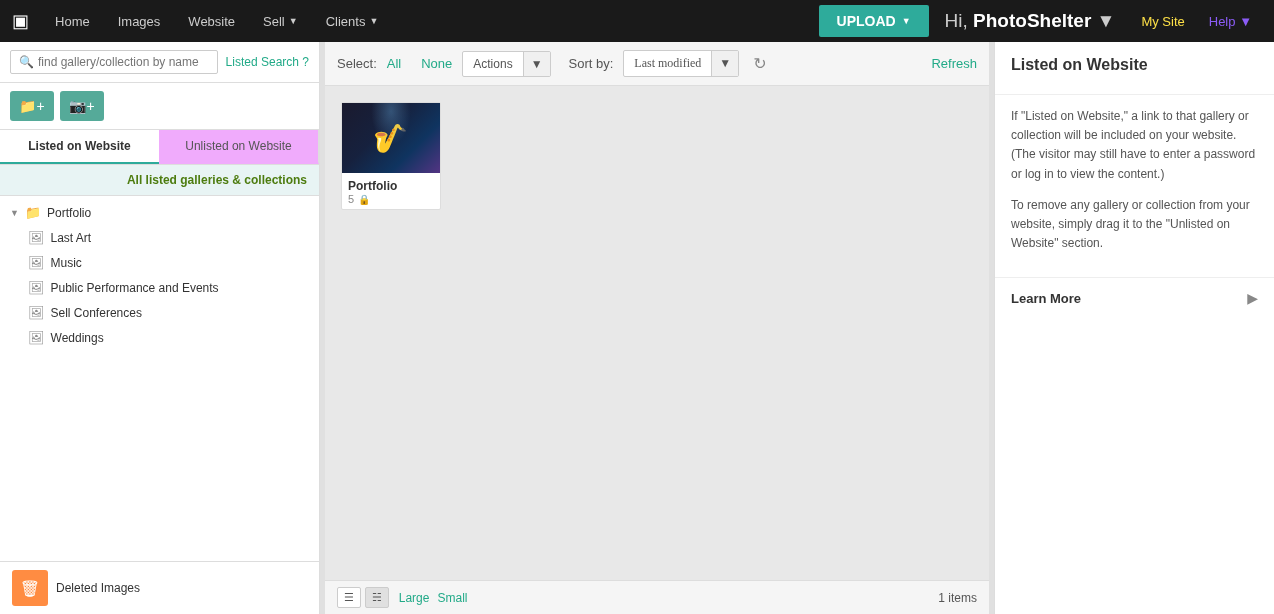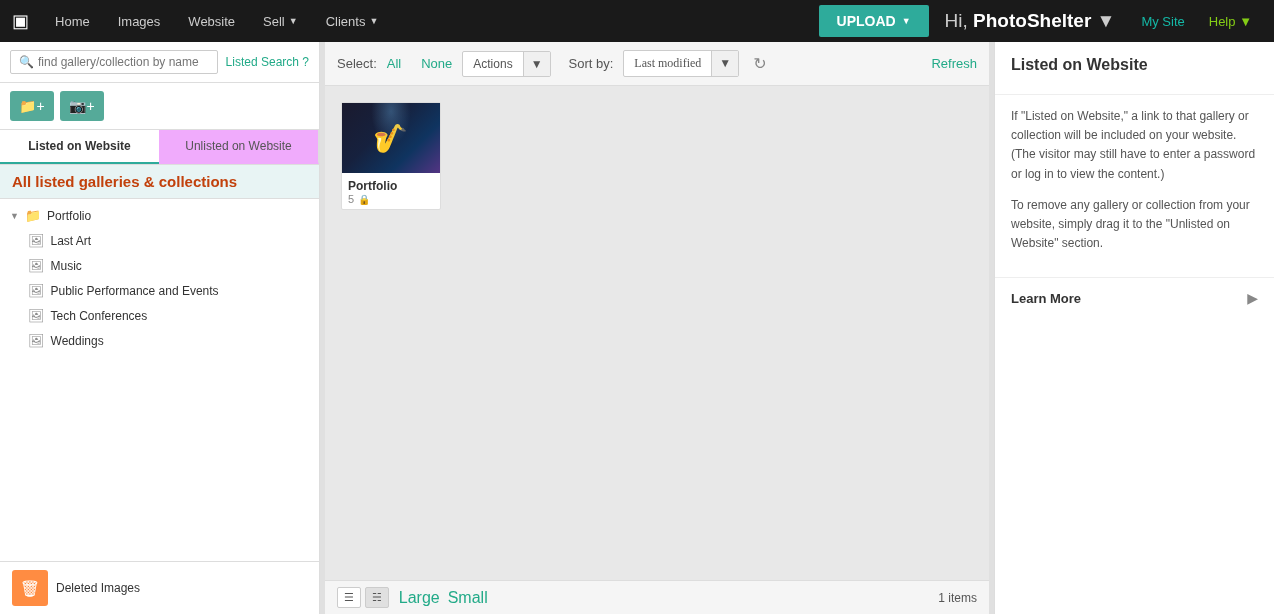"My Site" .topnav .mysite { color: #14b8a6 -> #fde047 }
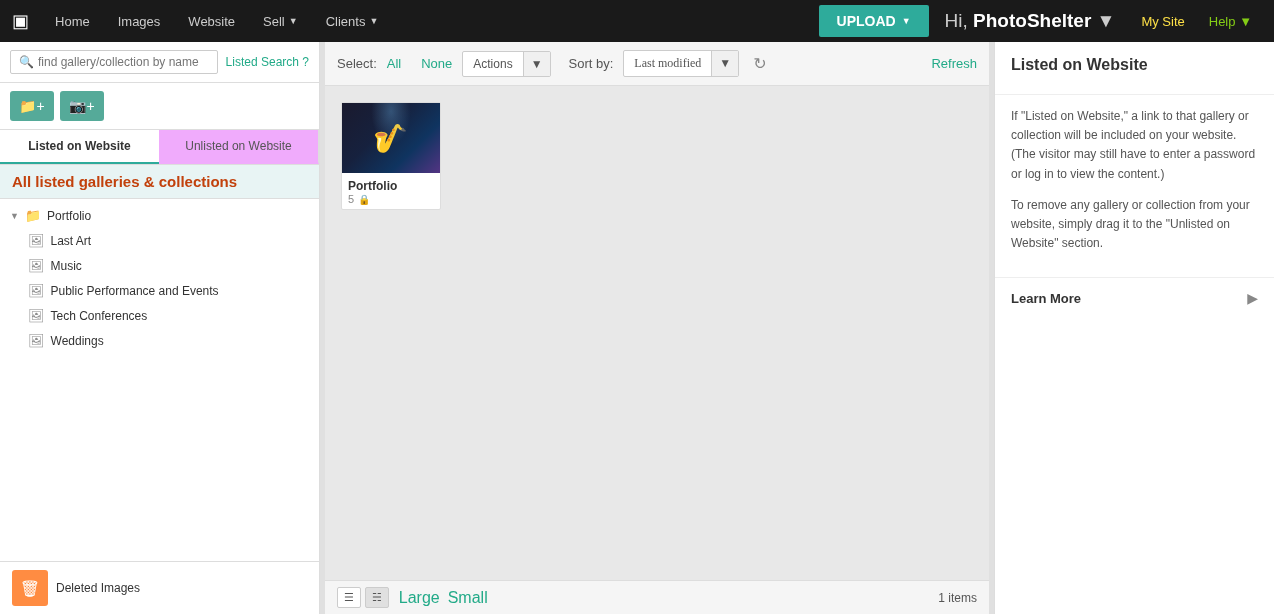"Help ▼" .topnav .help { color: #84cc16 -> #8b5cf6 }
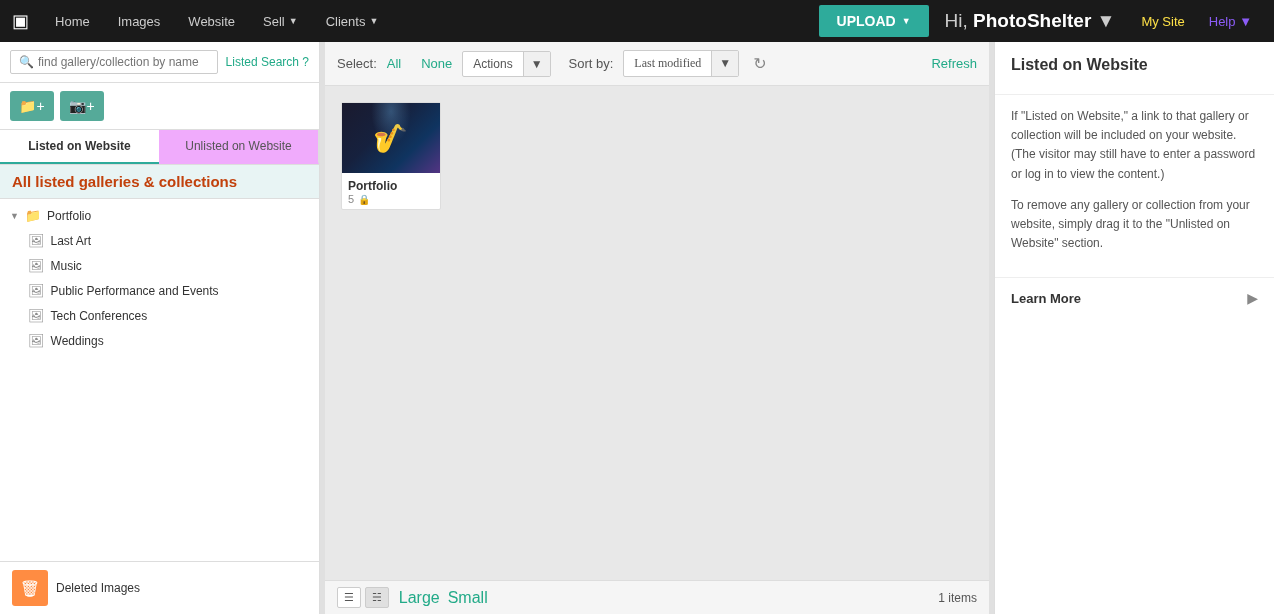"All listed galleries & collections" .sidebar-all-label { color: #c2410c -> #4d7c0f; font-size: 15px -> 12px; text-align: none -> right }
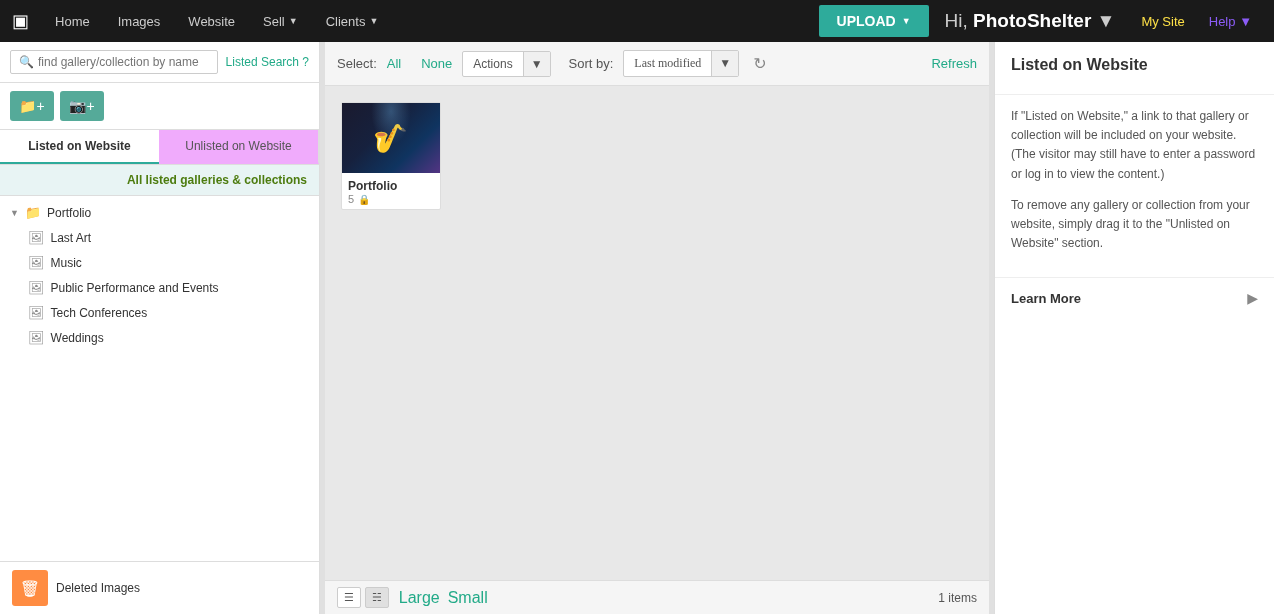"Tech Conferences" span { text: Tech -> Sell }
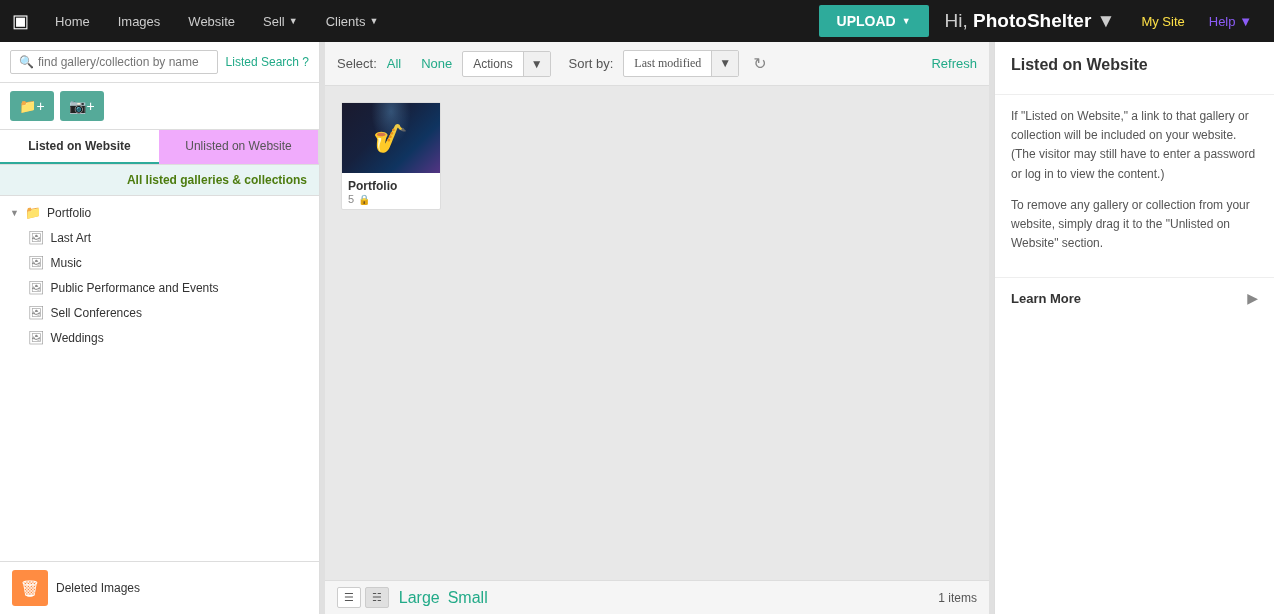"Large" .bottom-size-link { font-size: 16px -> 12px }
